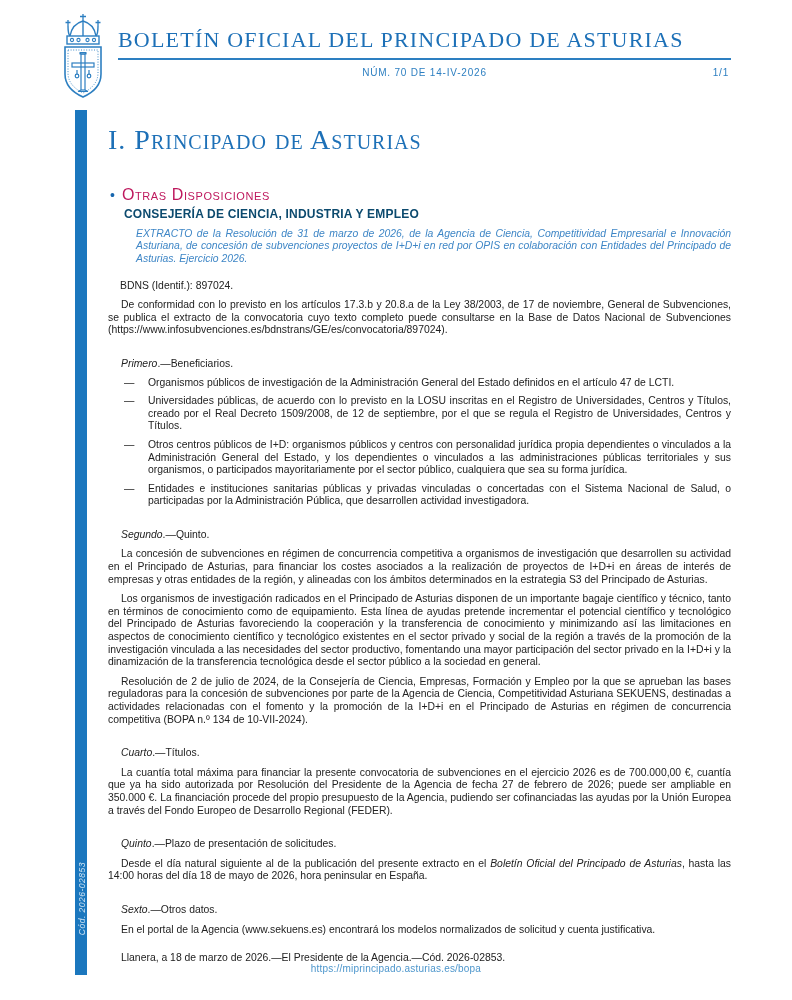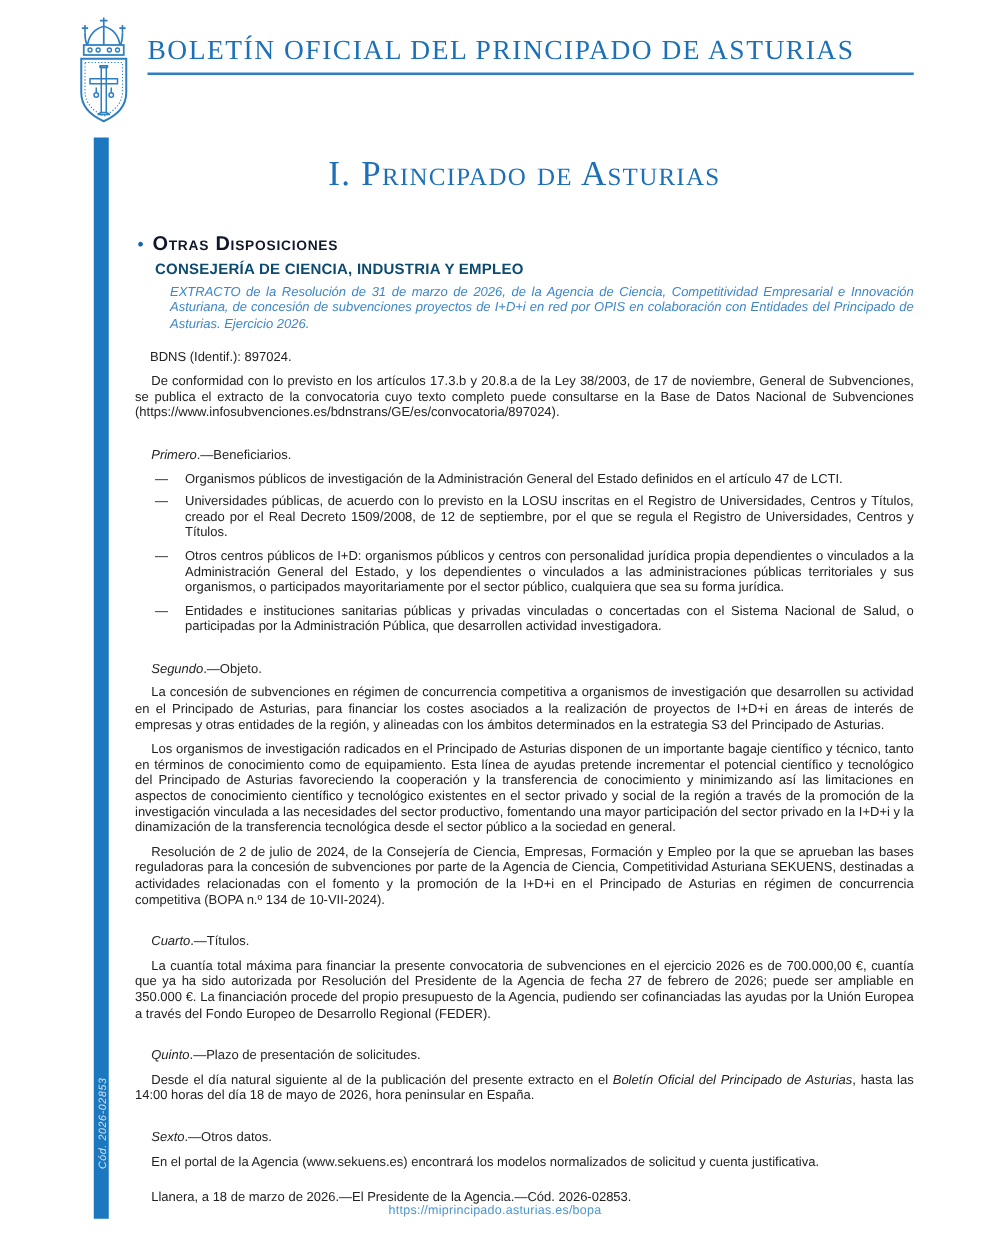"NÚM. 70 DE 14-IV-2026" div.issue-row { html: none -> <div> <span>NÚM. 70 DE 14-IV-2026</span> <span>1/1</span> </div> }
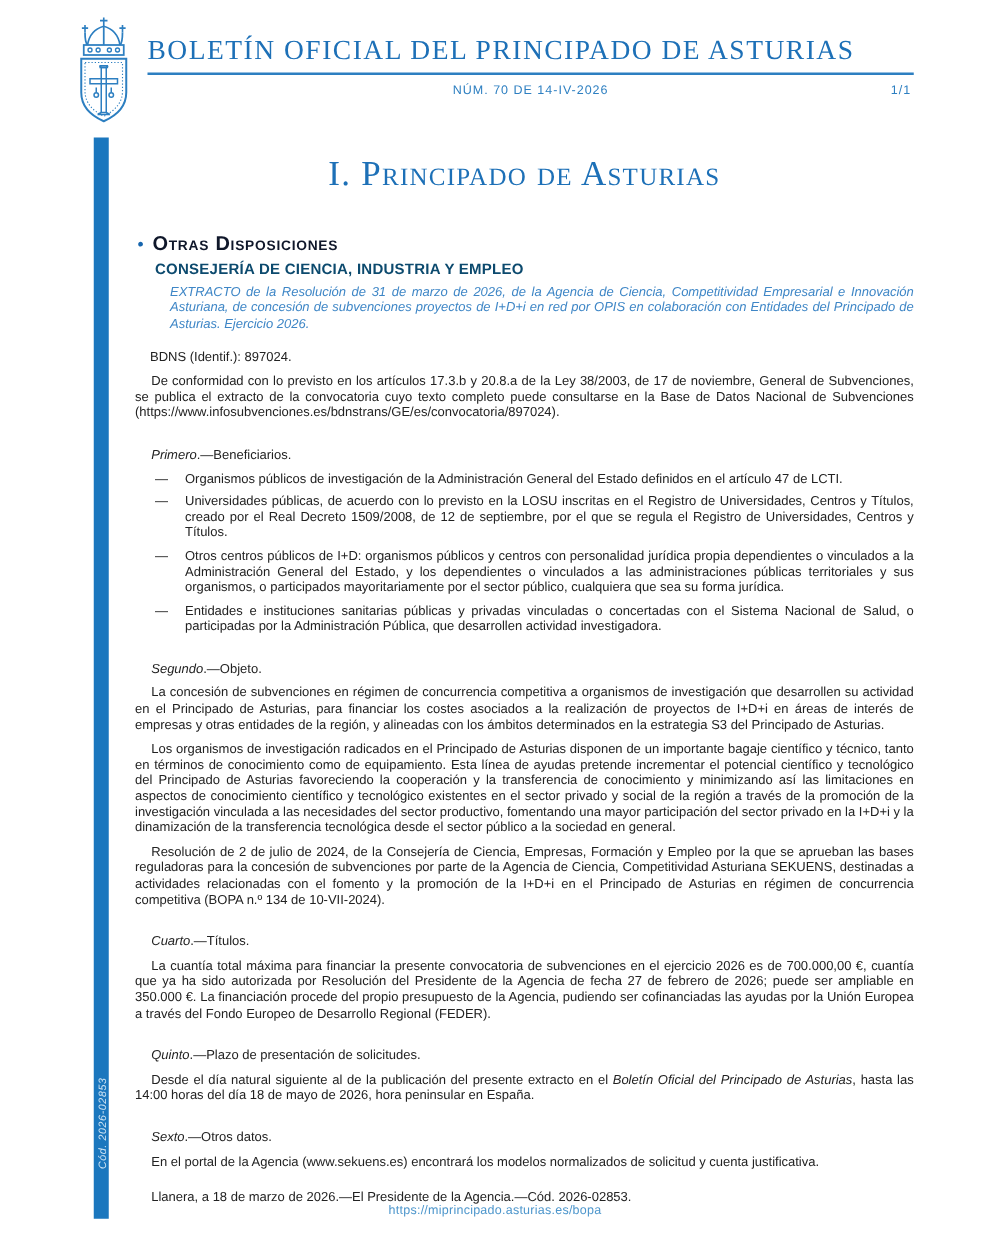"I. Principado de Asturias" .doc-title { text-align: center -> none }
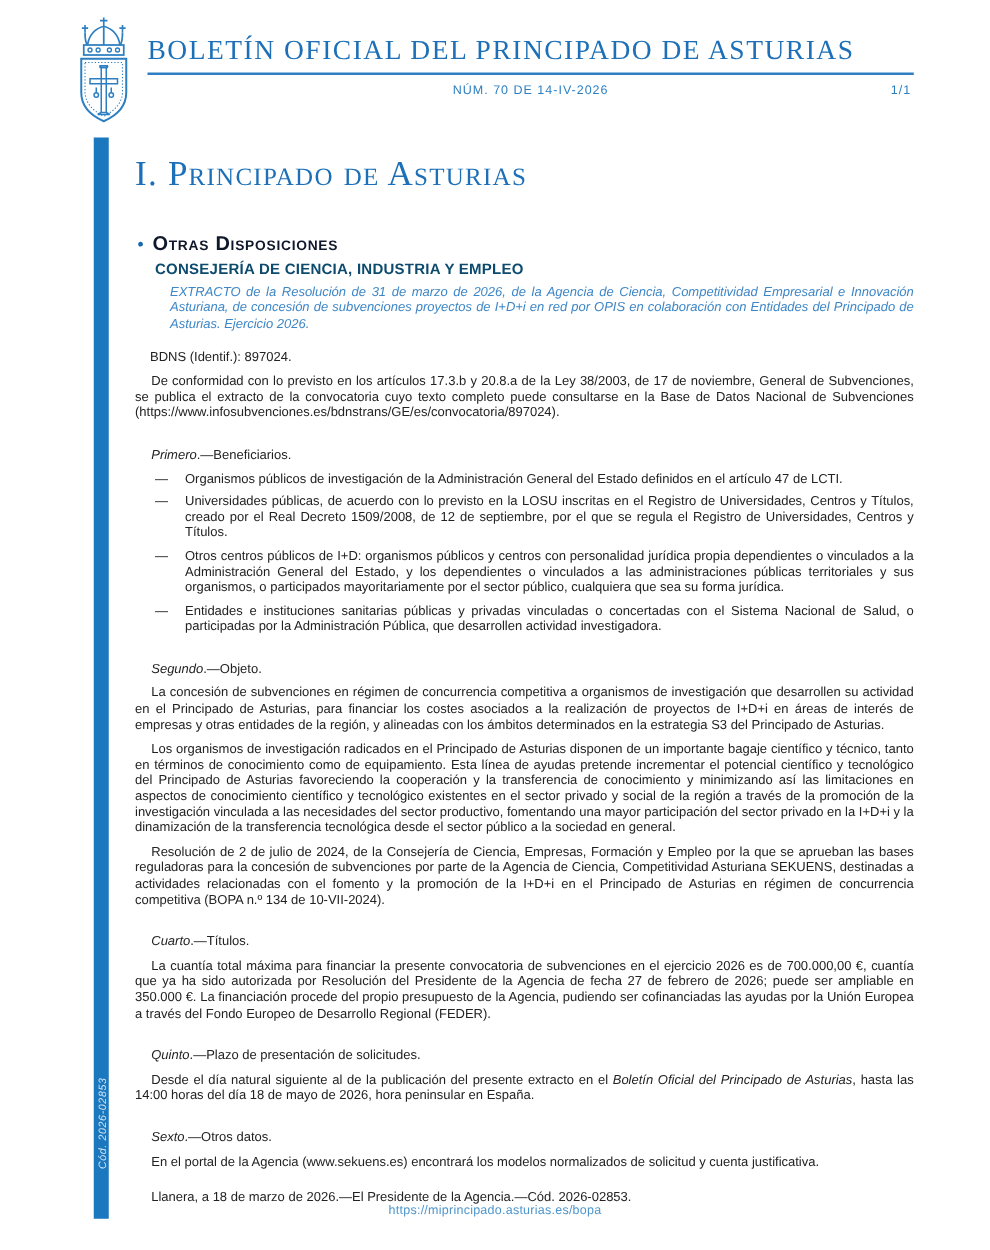"Otras Disposiciones" .category { color: #0f172a -> #be185d; font-weight: bold -> normal }
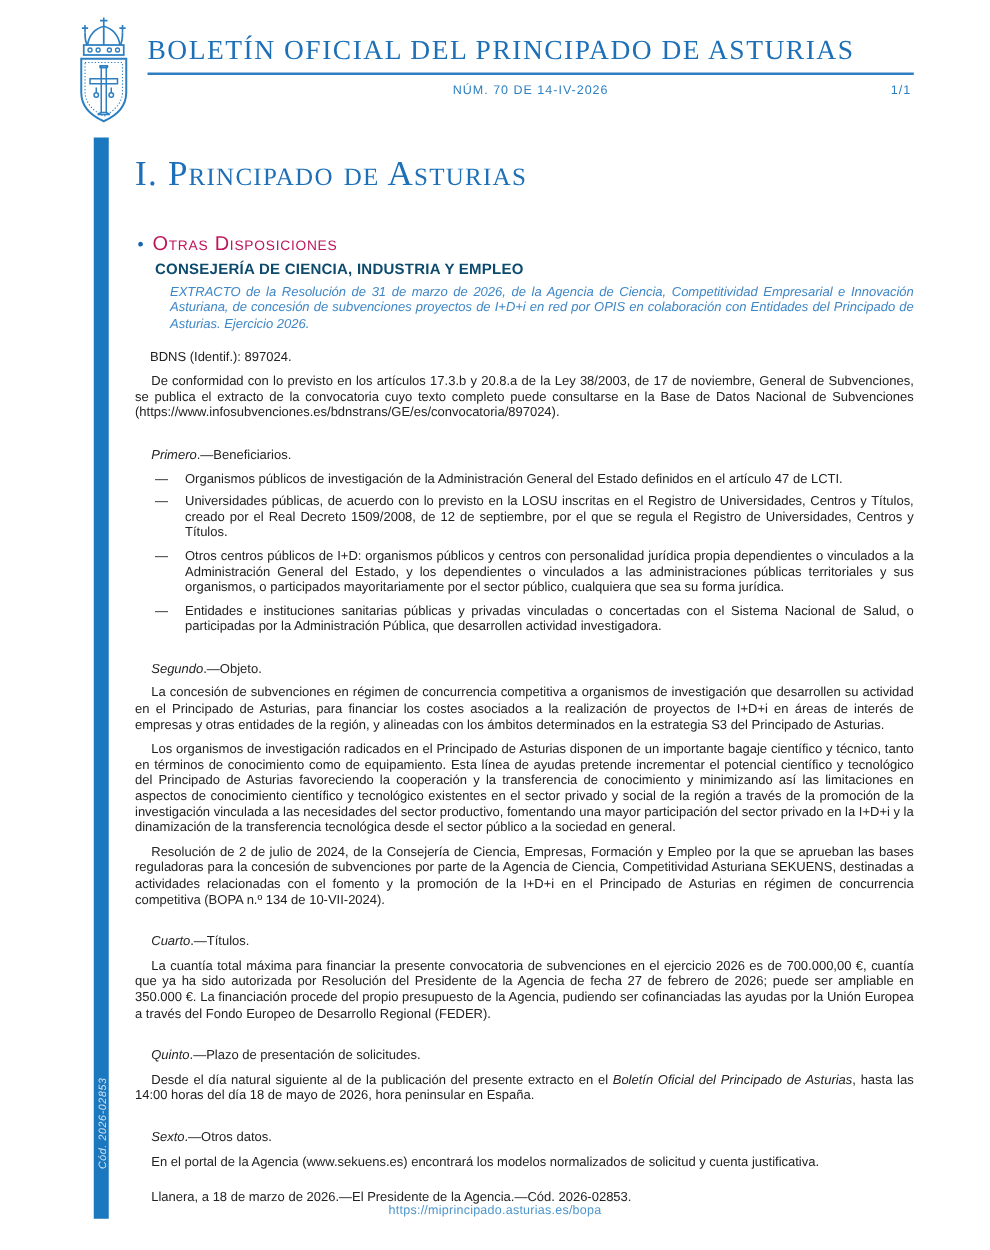".—Objeto." span { text: Objeto -> Quinto }
